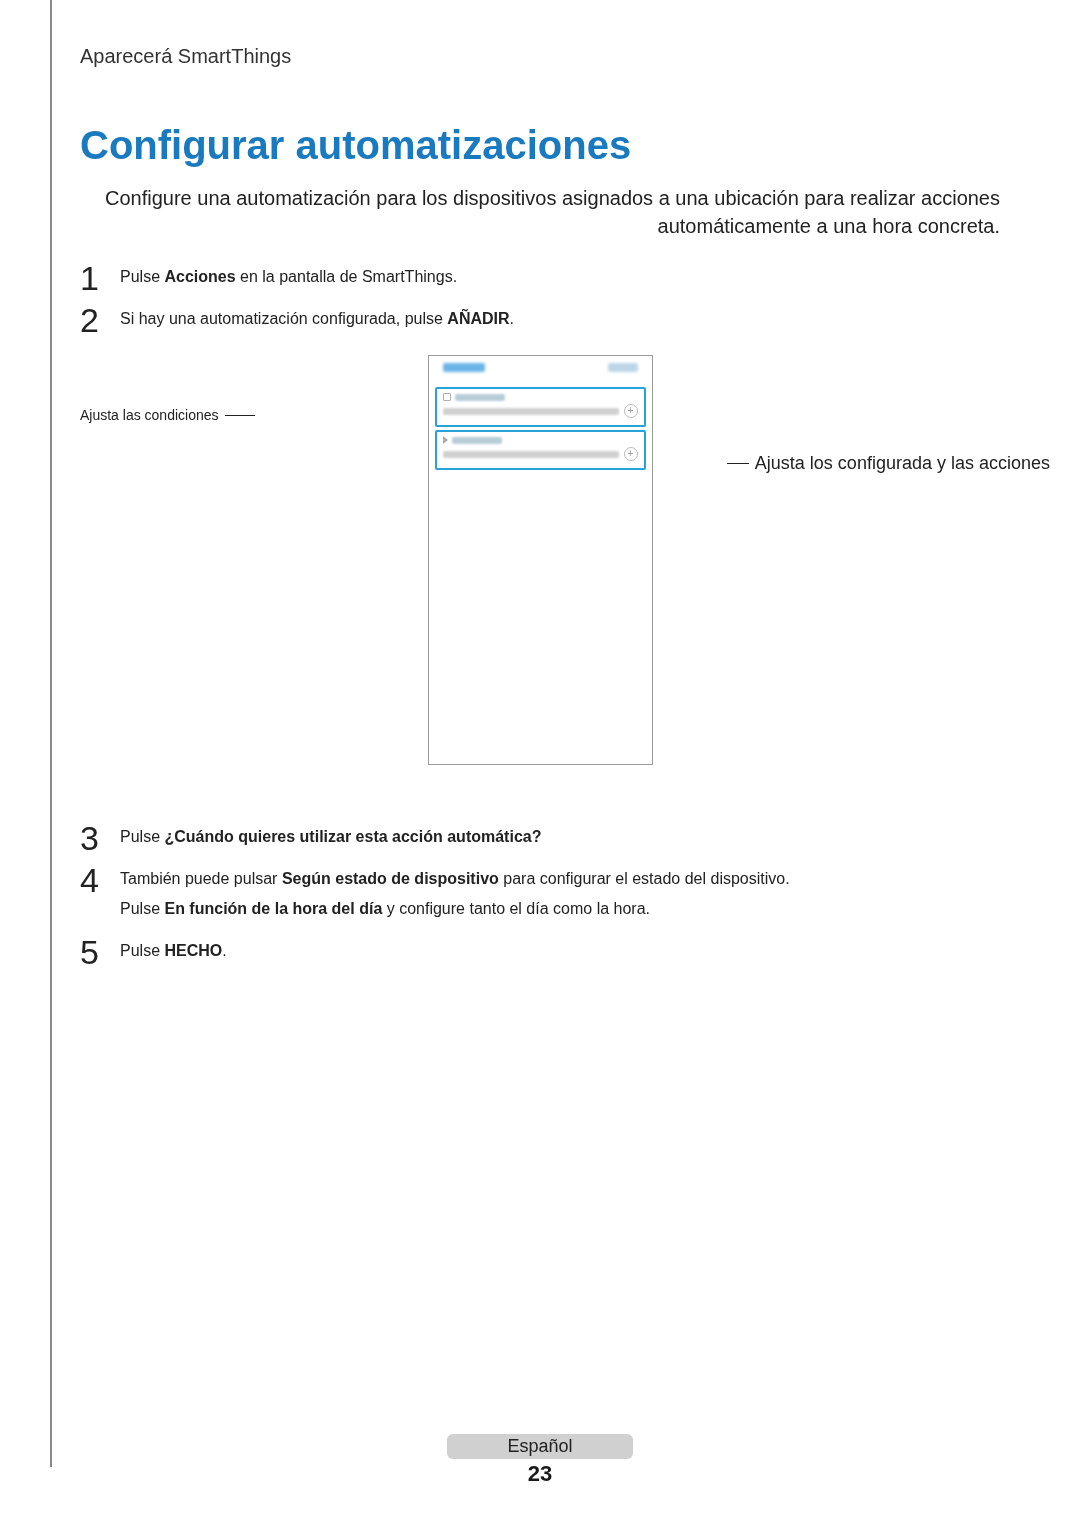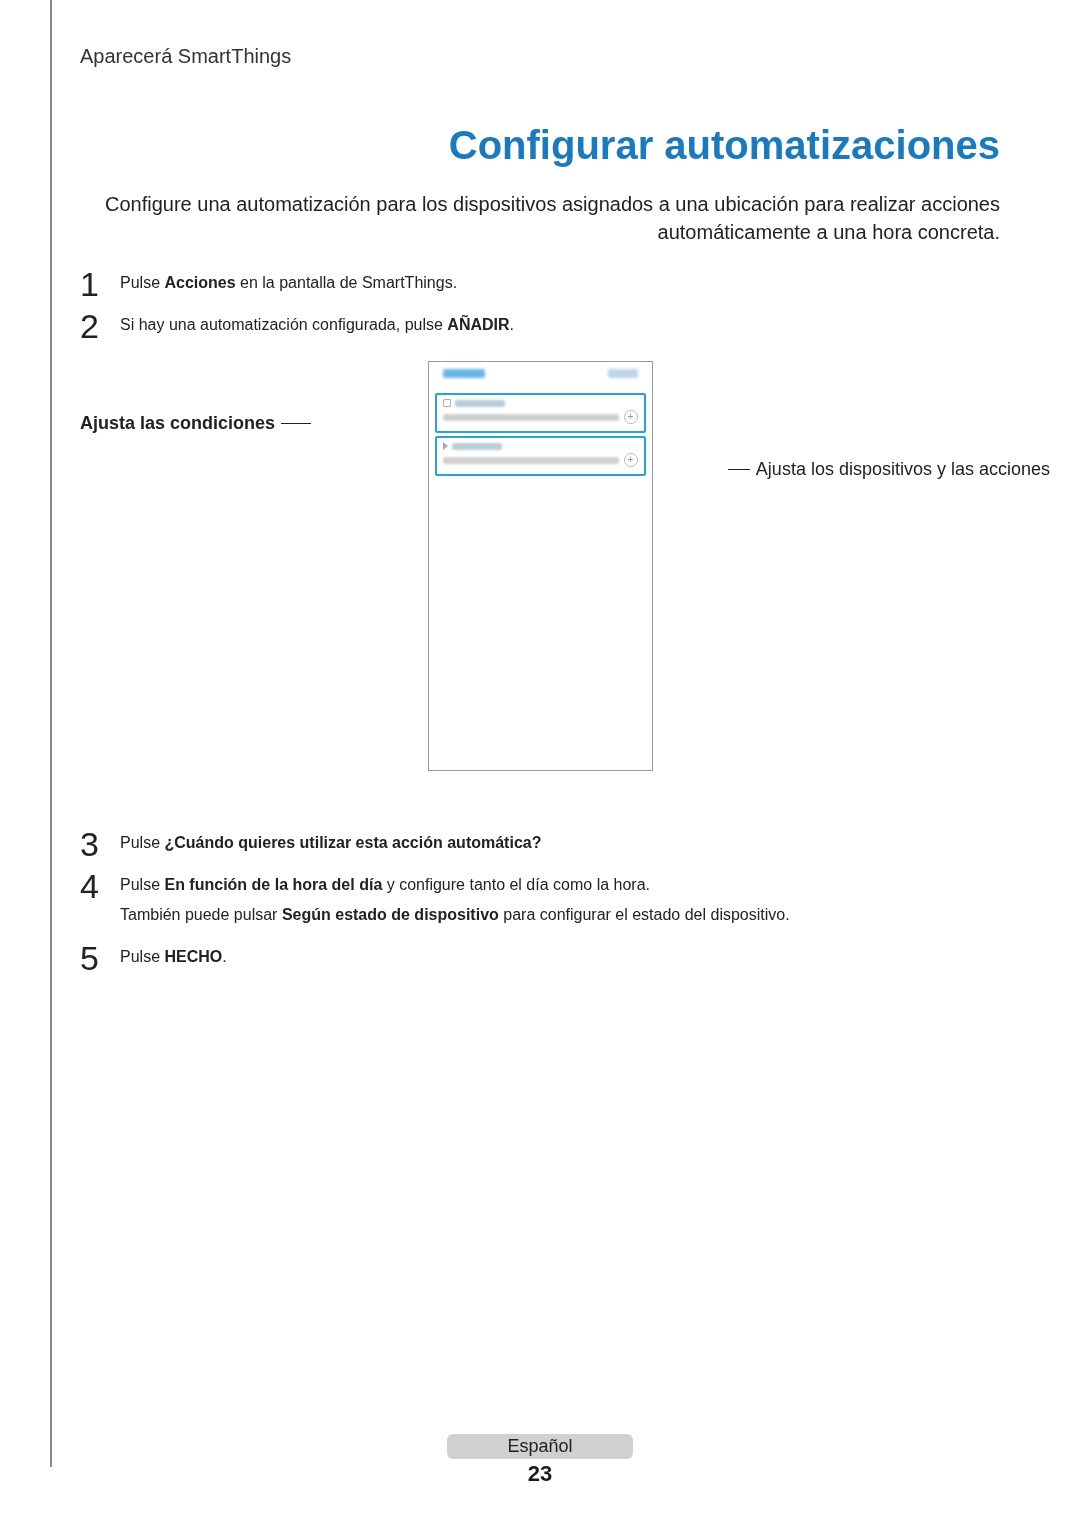"Configurar automatizaciones" .title { margin-bottom: 22px -> 16px; text-align: right -> none }
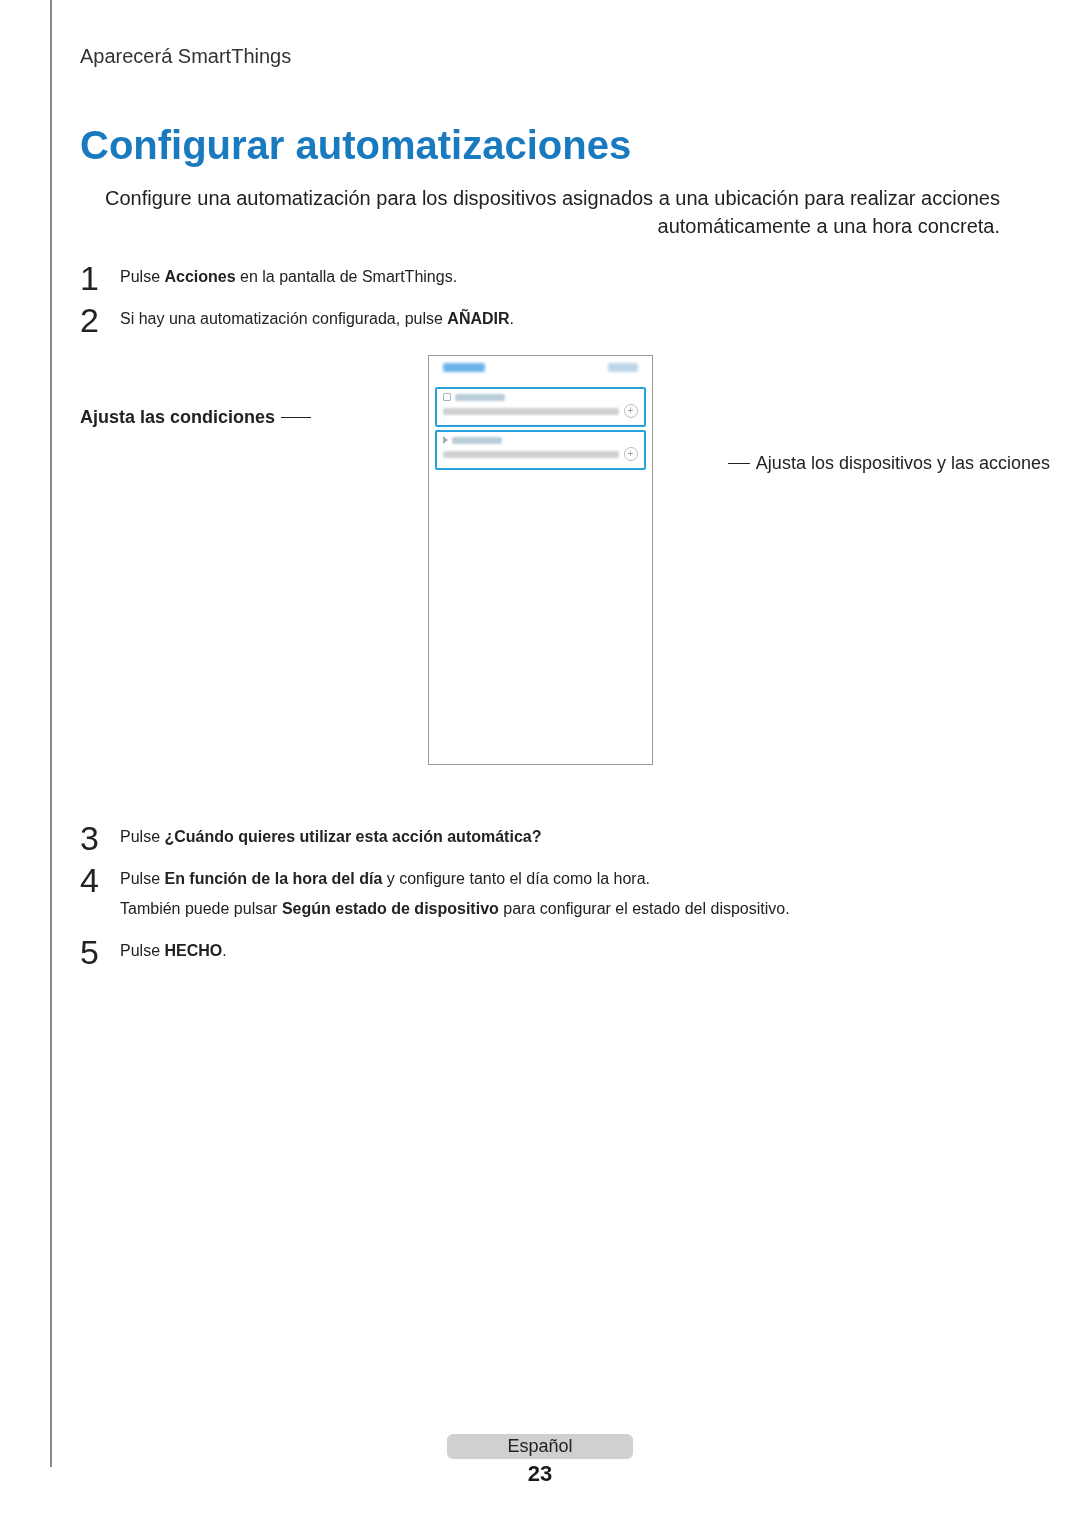"Ajusta las condiciones" .callout-left { font-size: 18px -> 14px; font-weight: bold -> none }
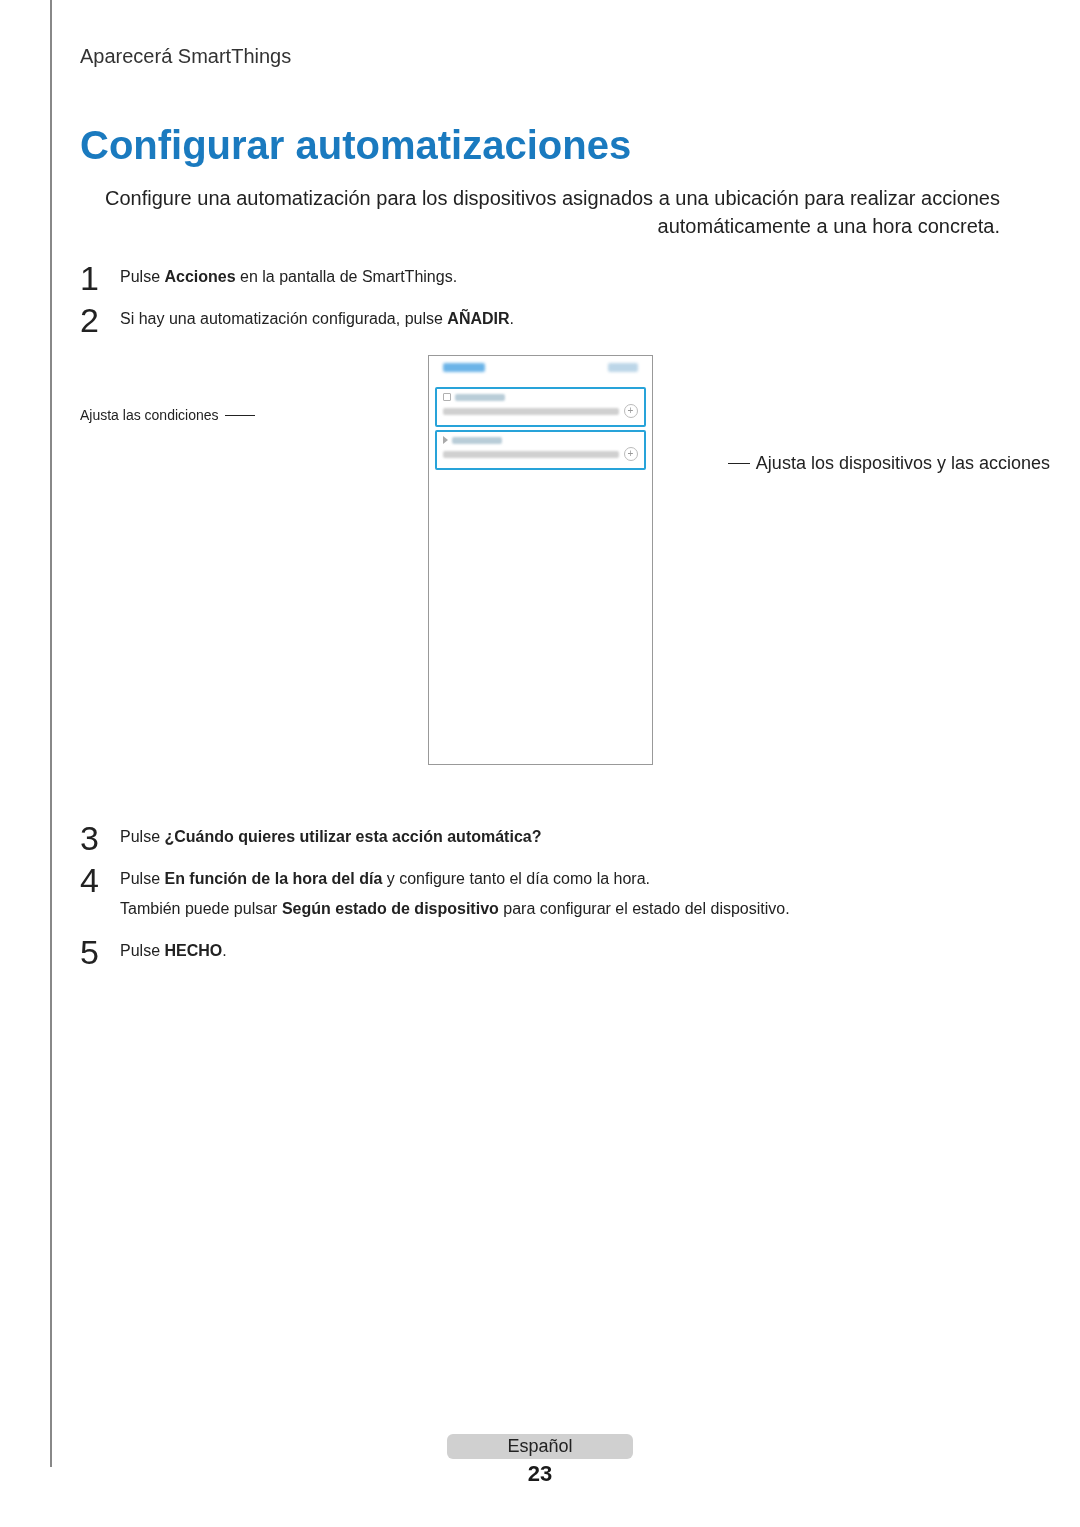"Ajusta los dispositivos y las" span { text: dispositivos -> configurada }
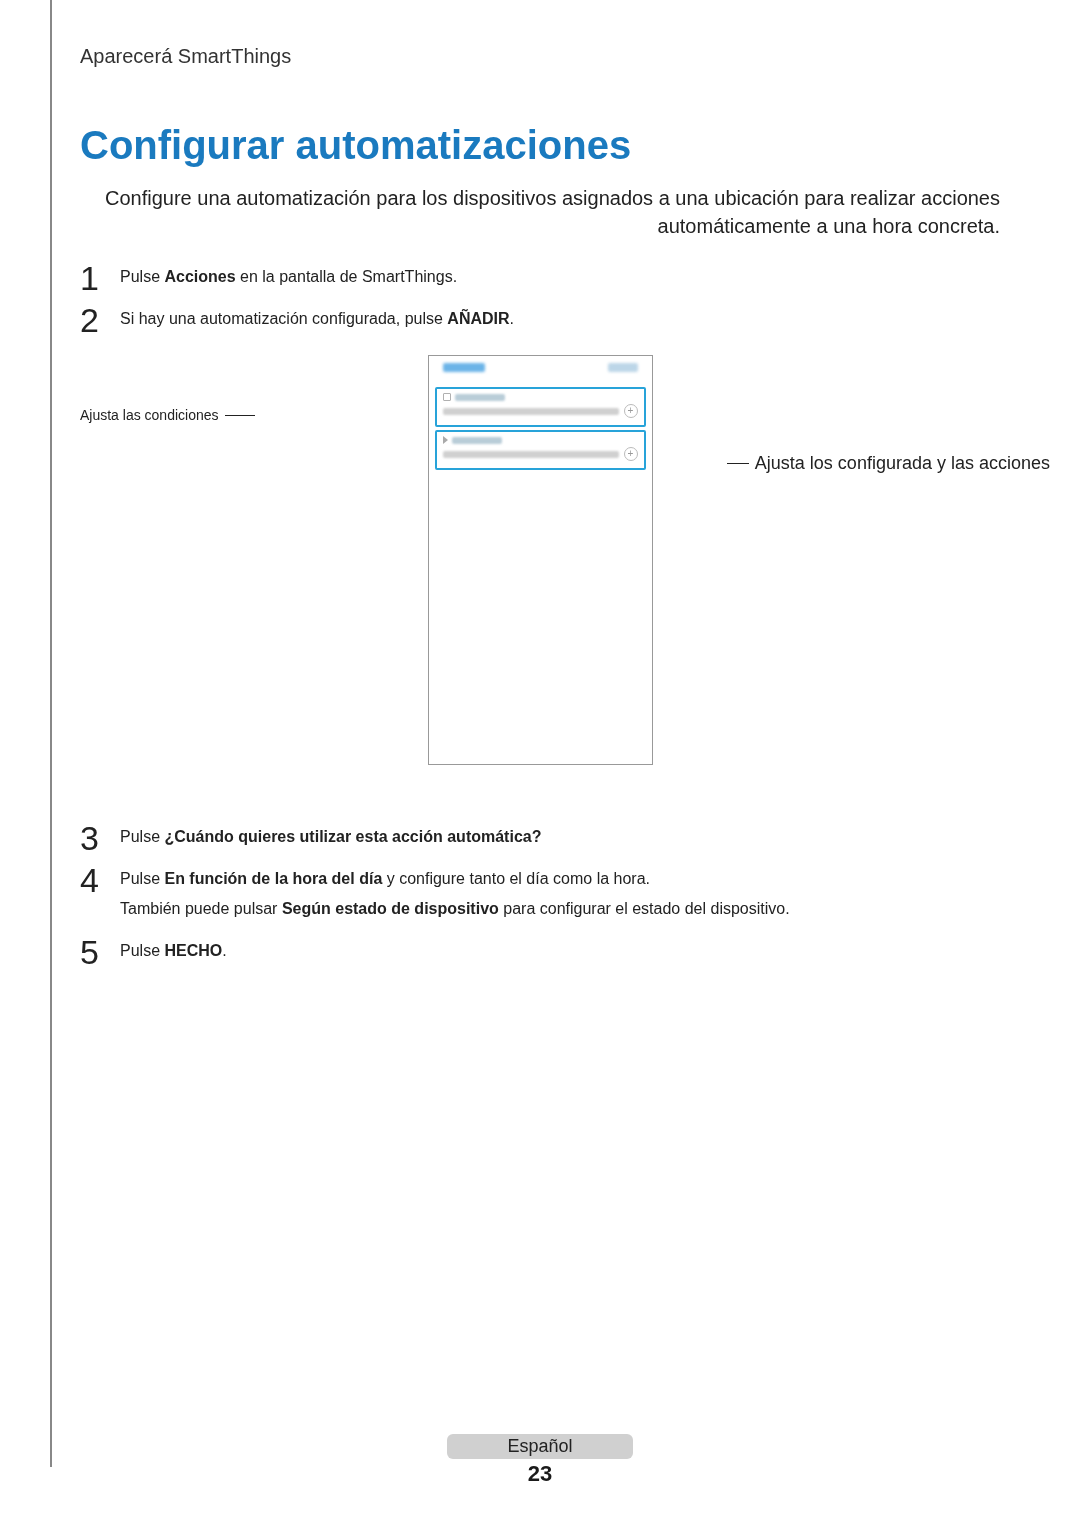"Pulse En función de la" p { order: before "También puede pulsar Según estado" -> after "También puede pulsar Según estado" }
